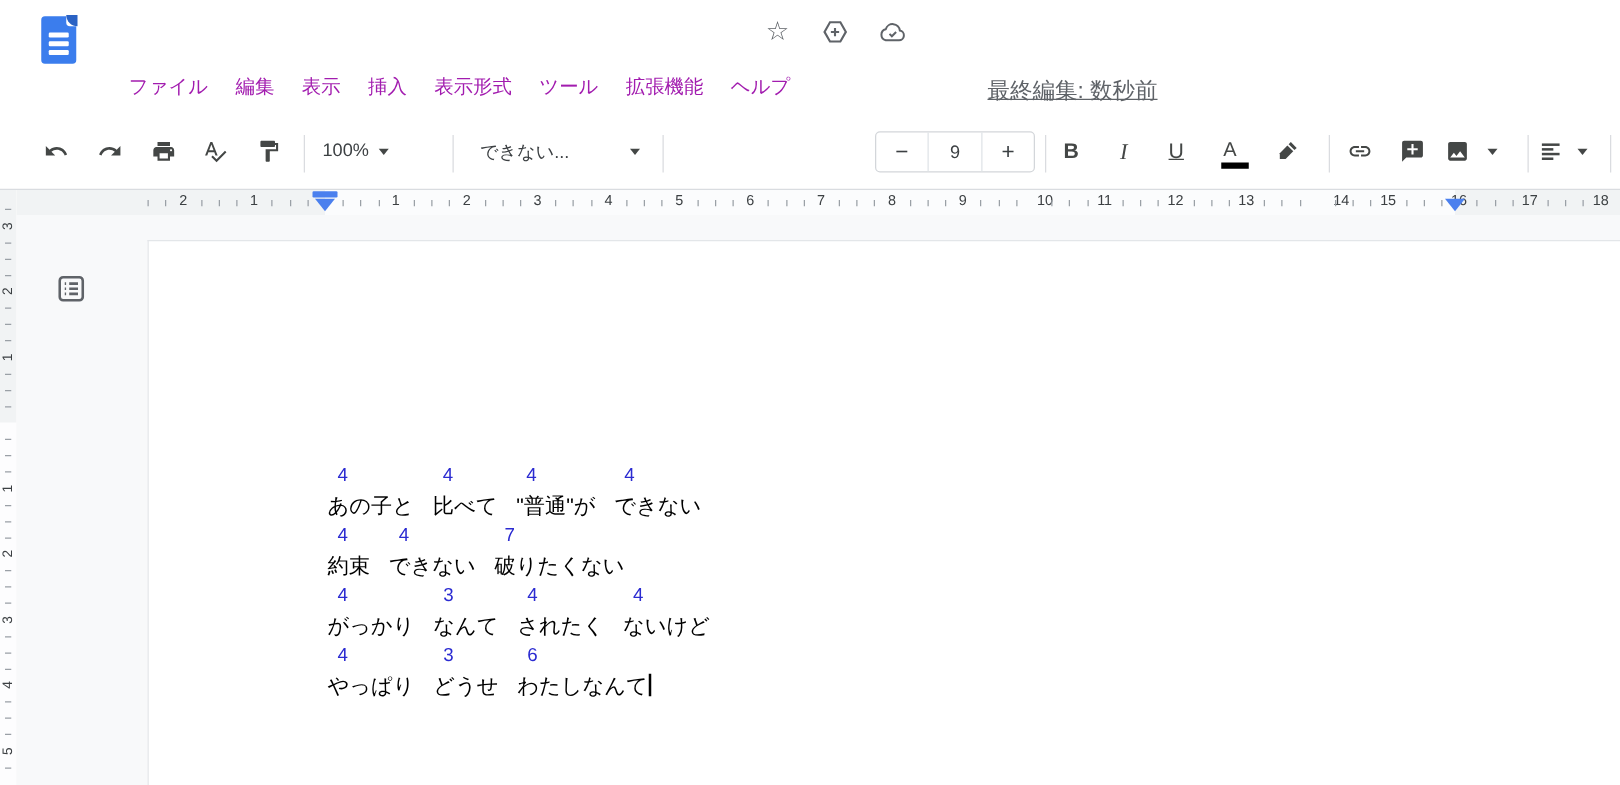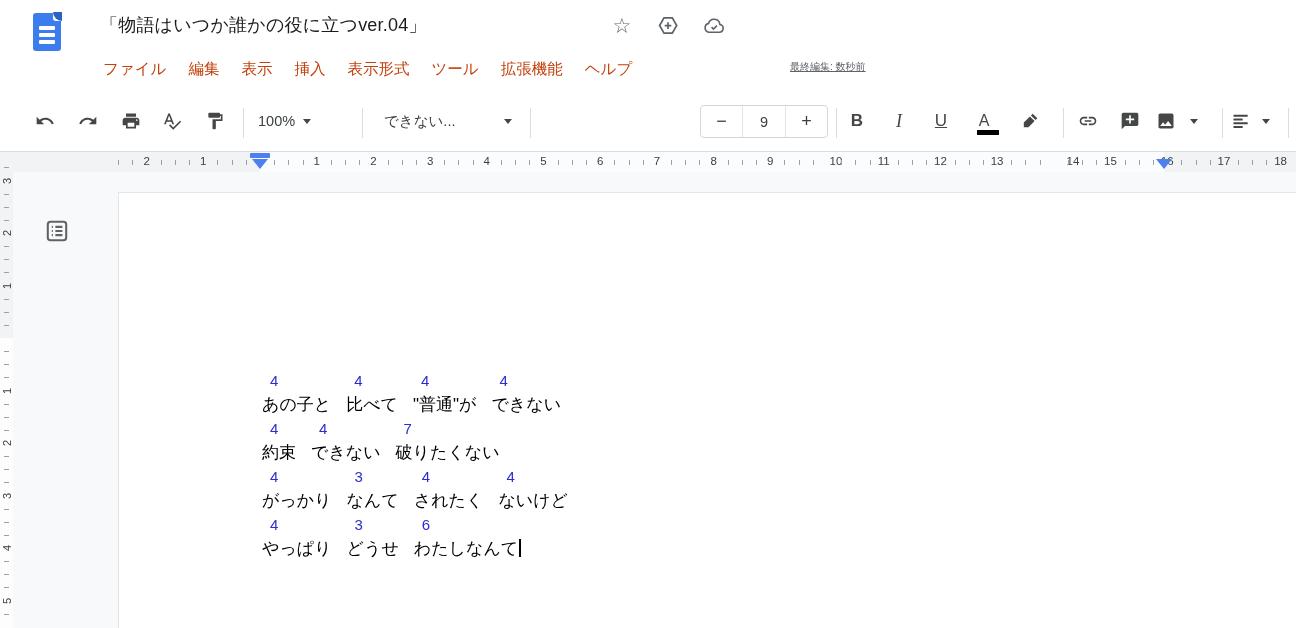"「物語はいつか誰かの役に立つver.04」" div.doc-title { html: <div>「物語はいつか誰かの役に立つver.04」</div> -> none }
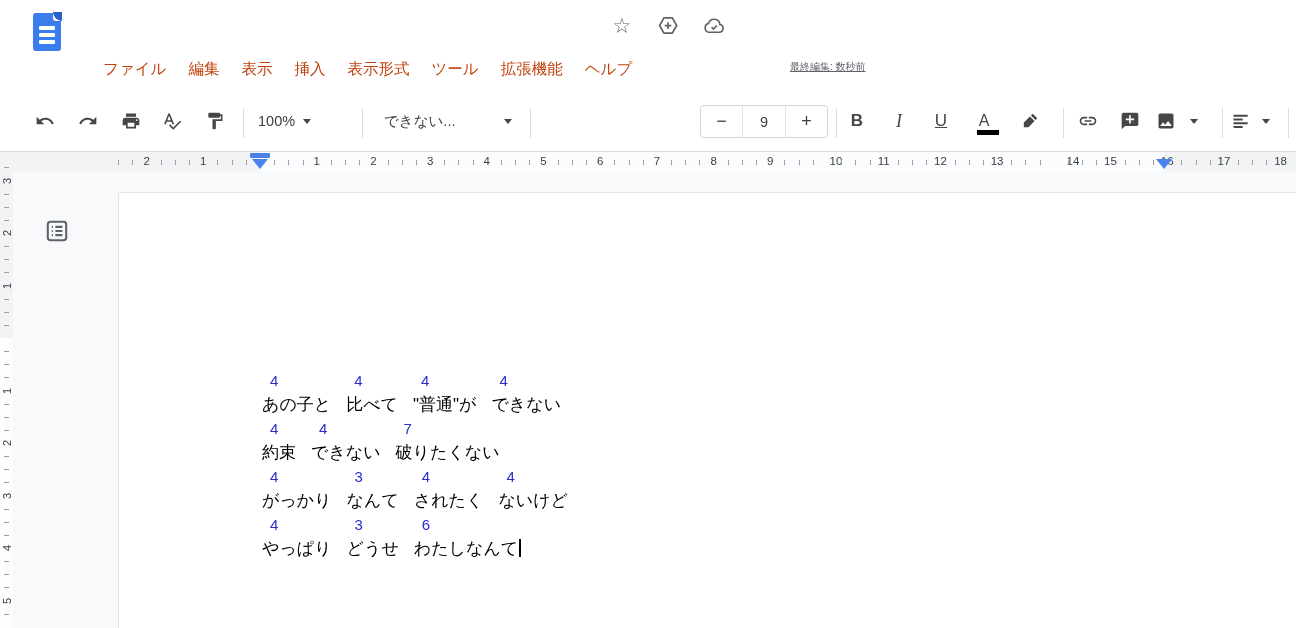"ファイル" .menu-item { color: #c2410c -> #a21caf }
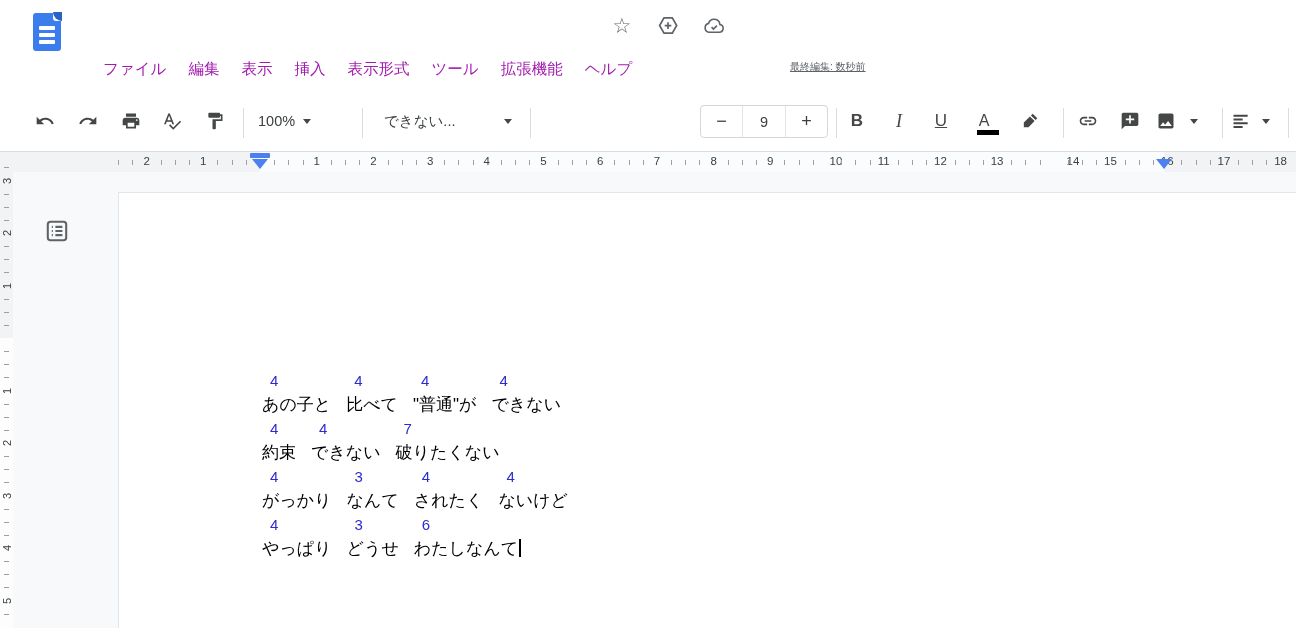"最終編集: 数秒前" .last-edited { font-size: 10px -> 18px }
